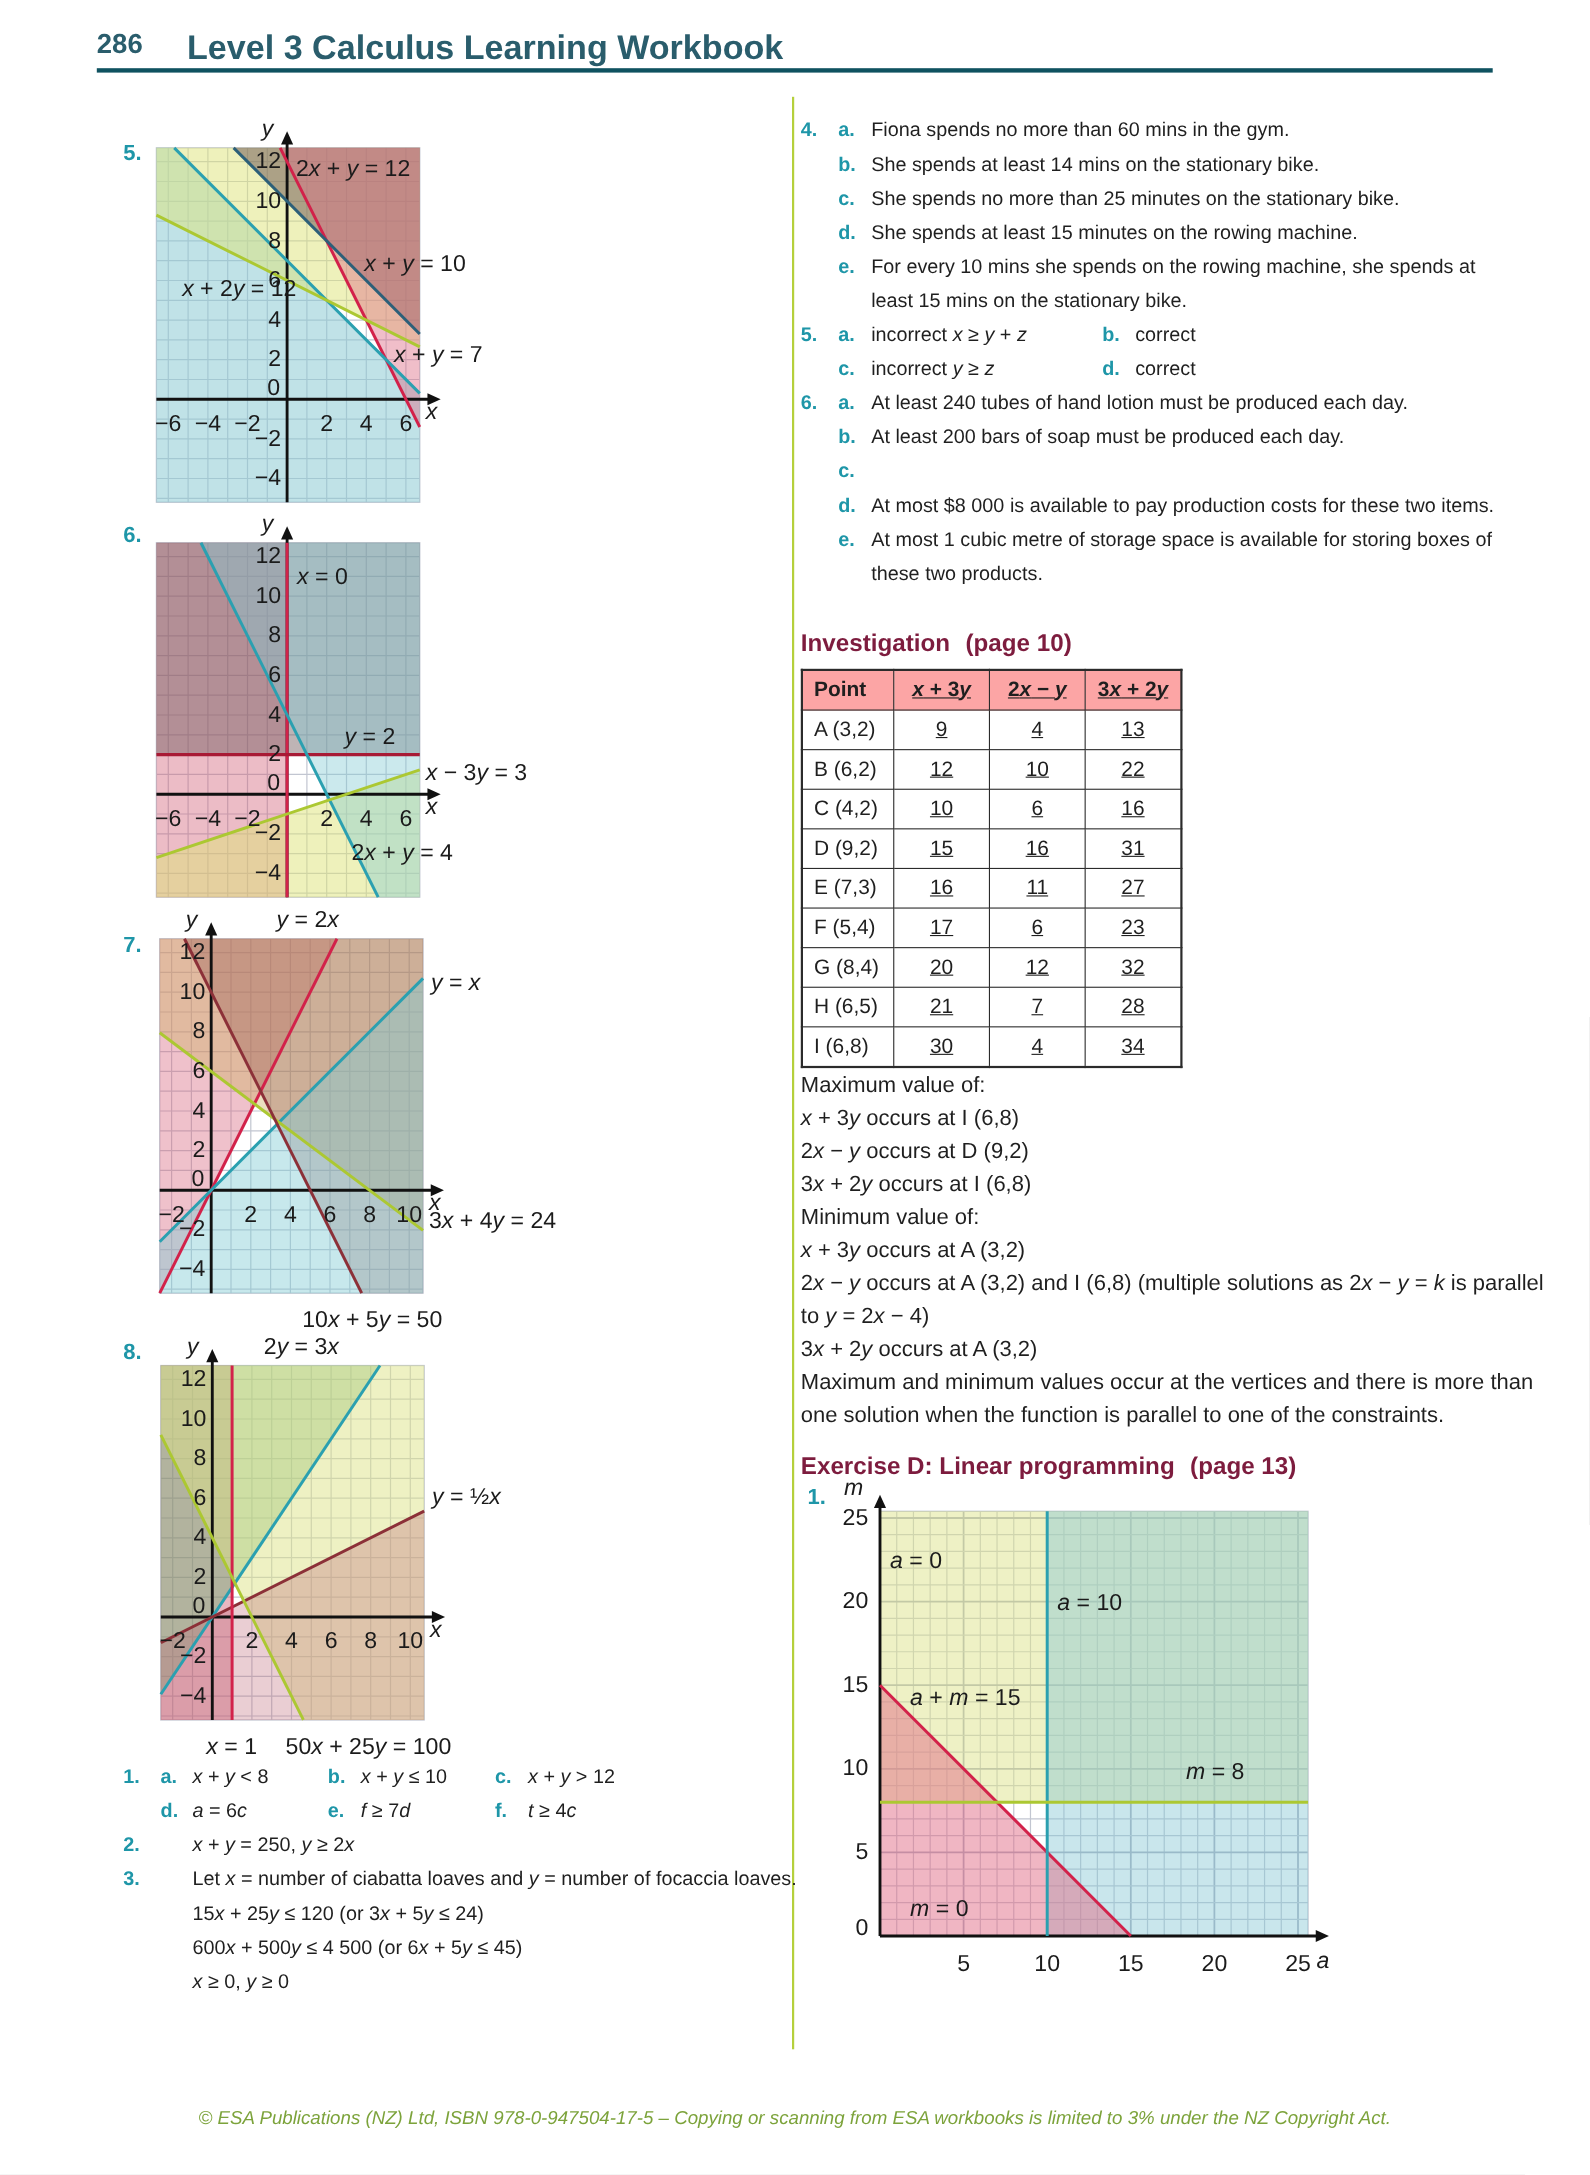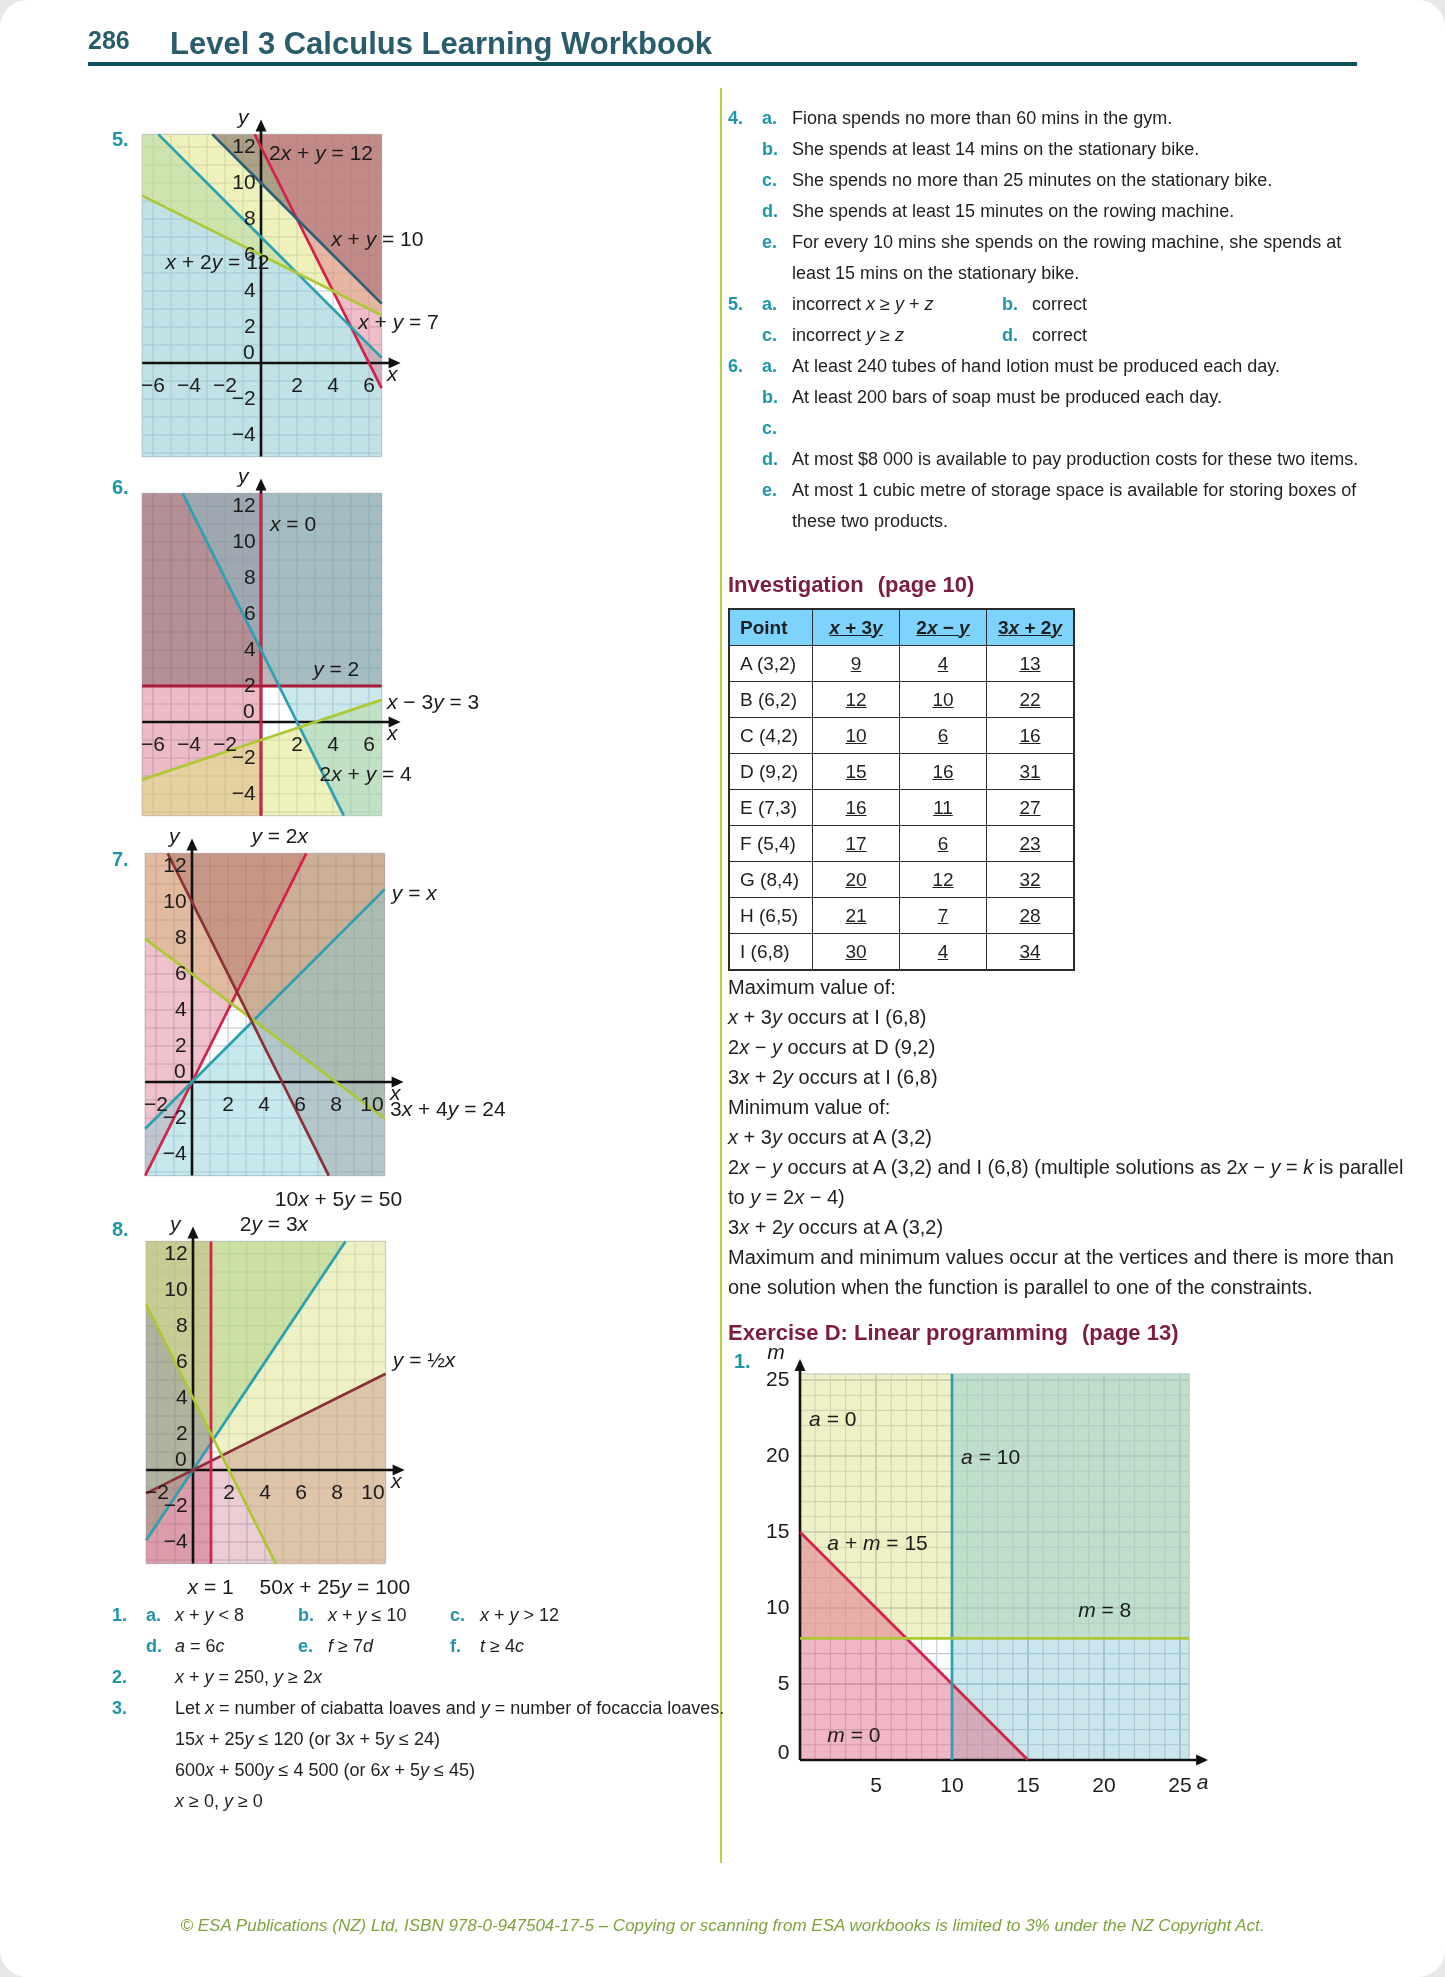"286" .page { border-radius: 27px -> none }
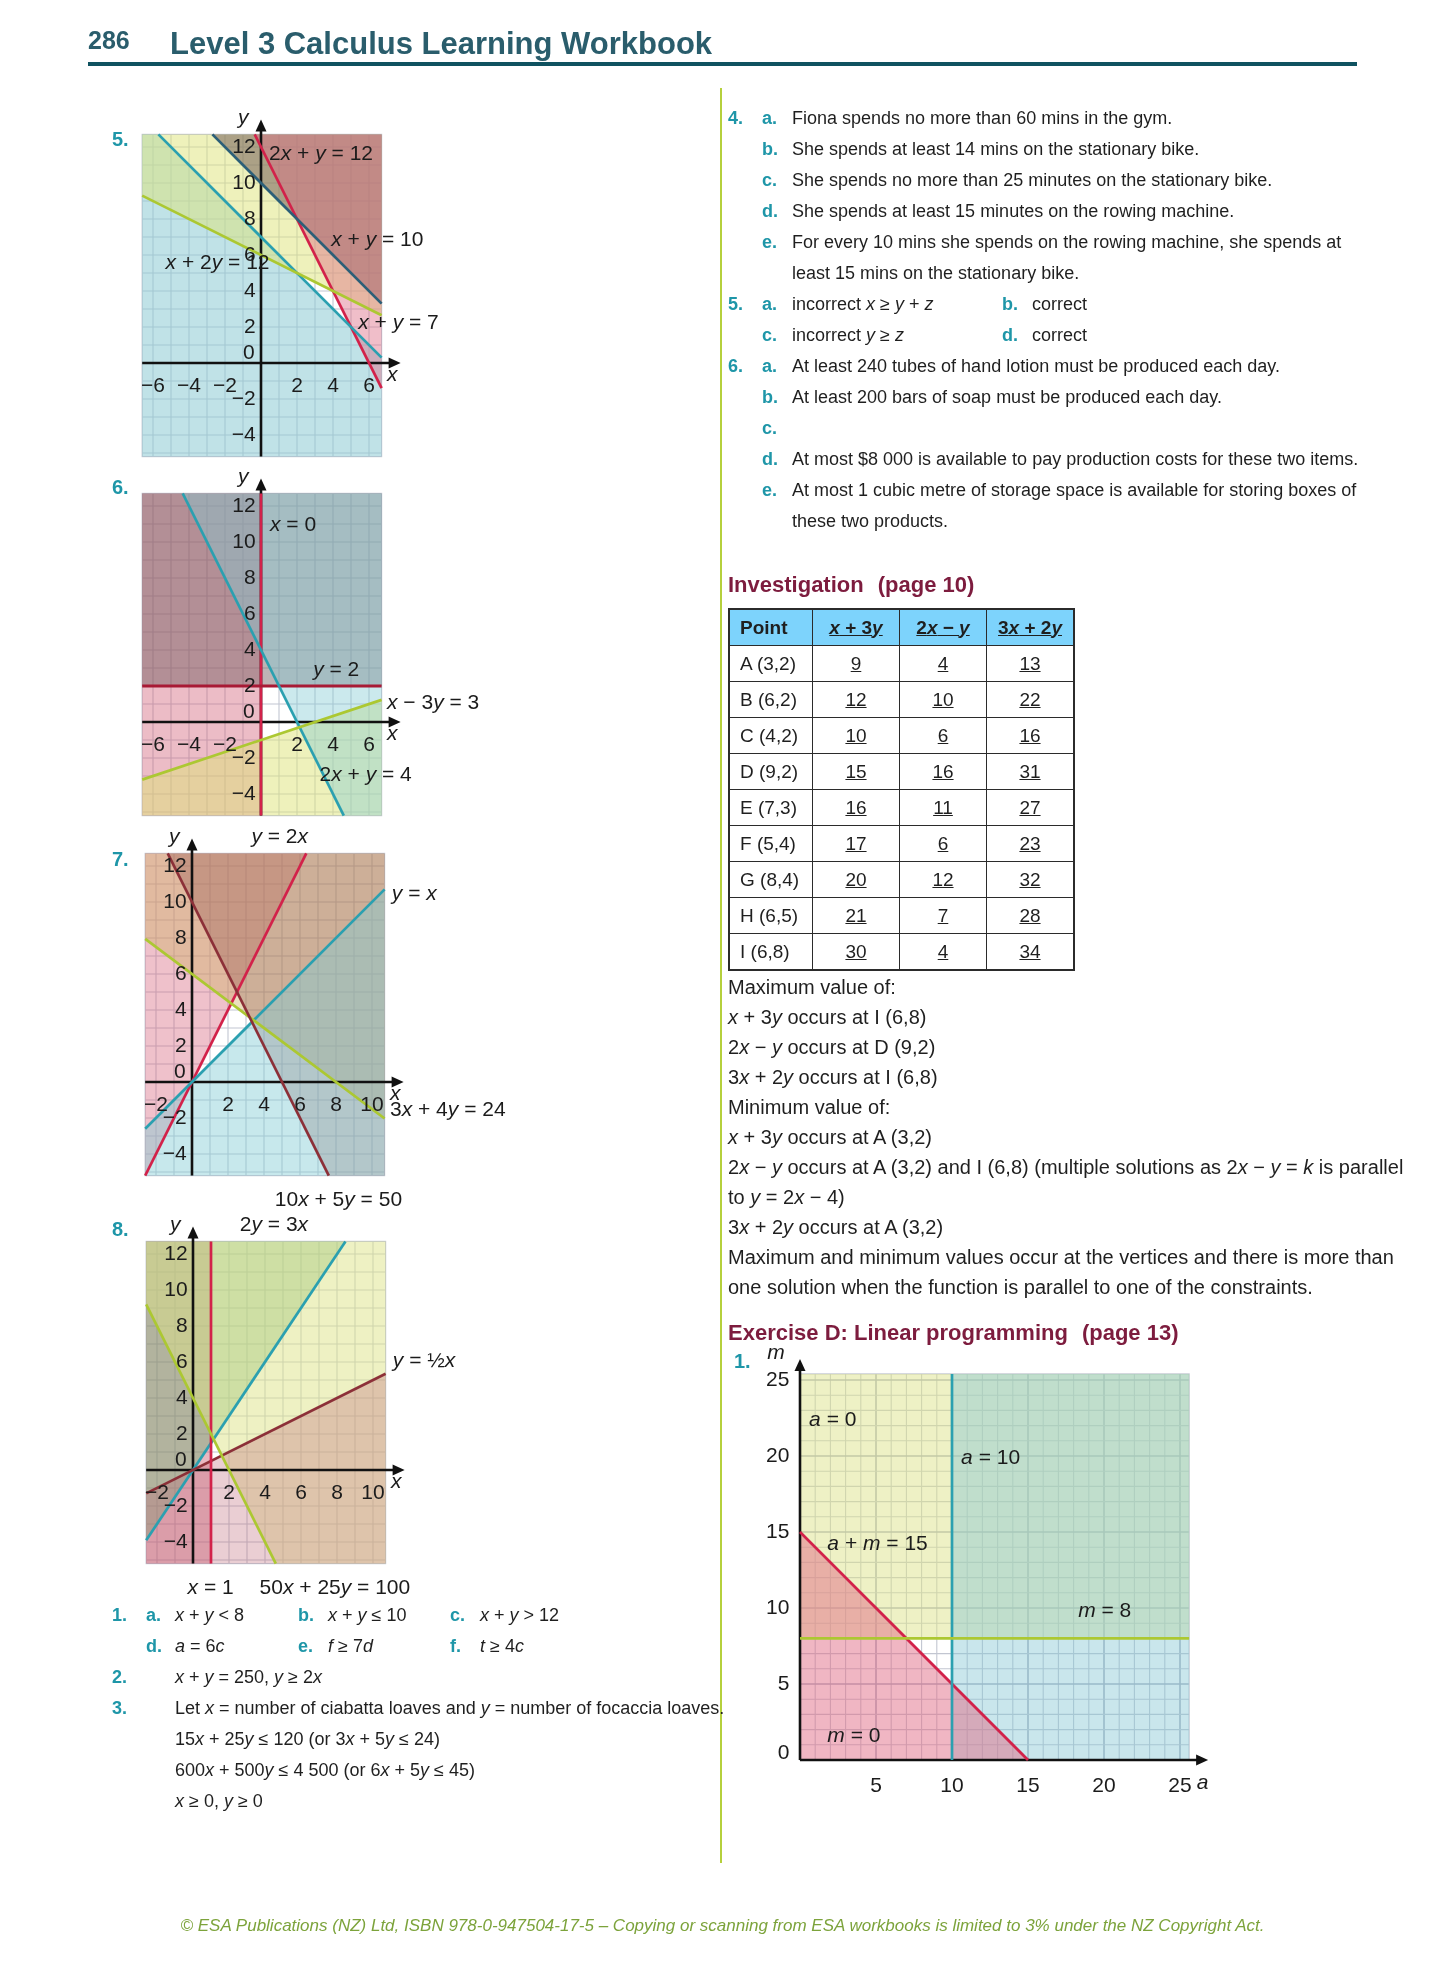"Point" table.inv th { background: #7dd3fc -> #fca5a5 }
